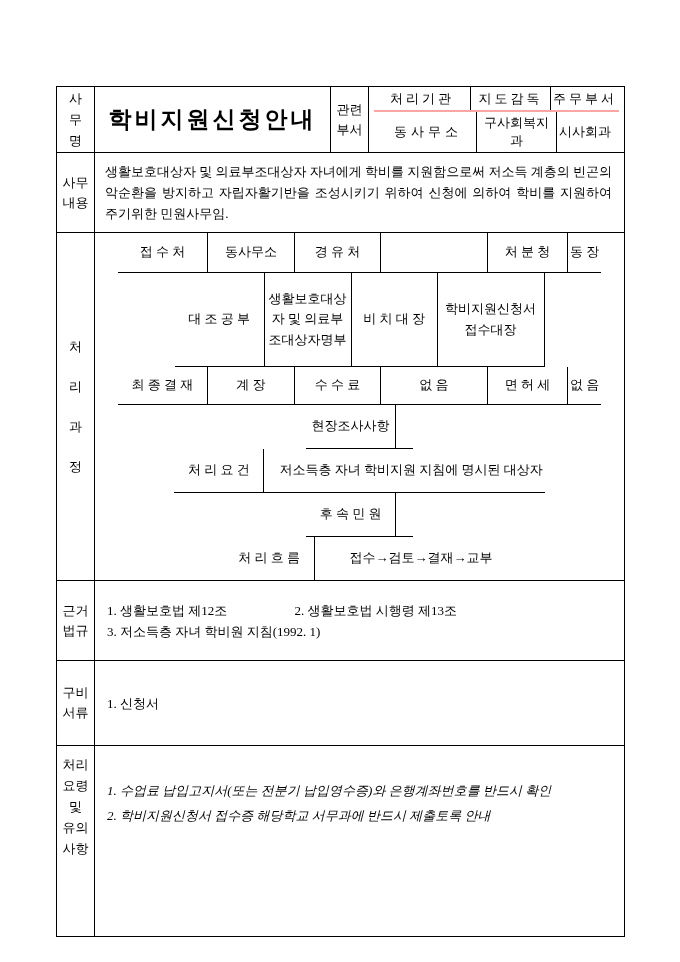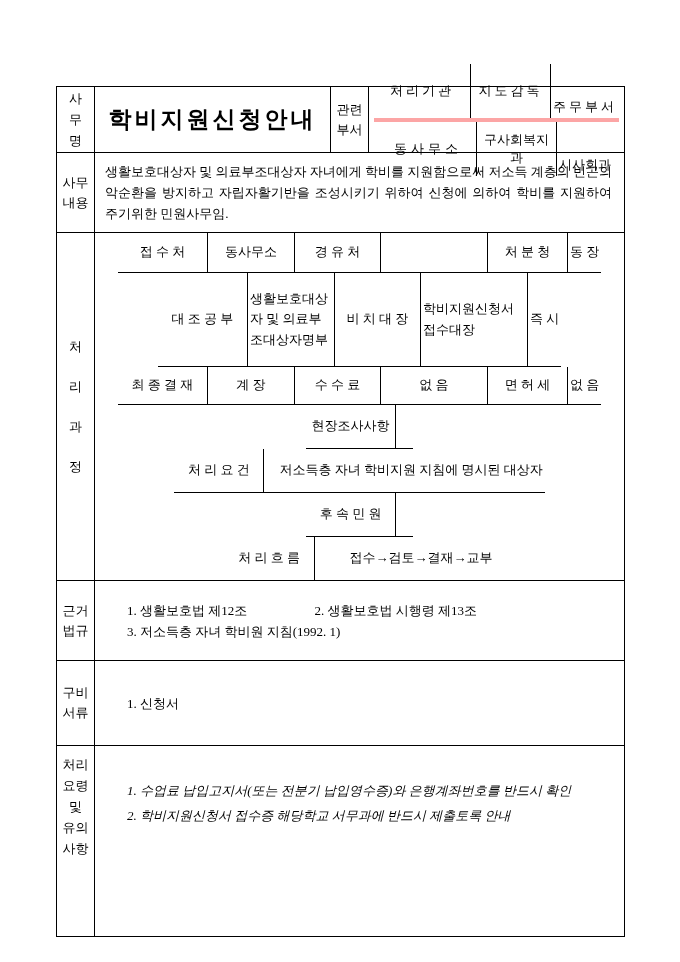"처리기관" .hg-r.divide { border-bottom: 4px solid #fca5a5 -> 2px solid #fca5a5 }
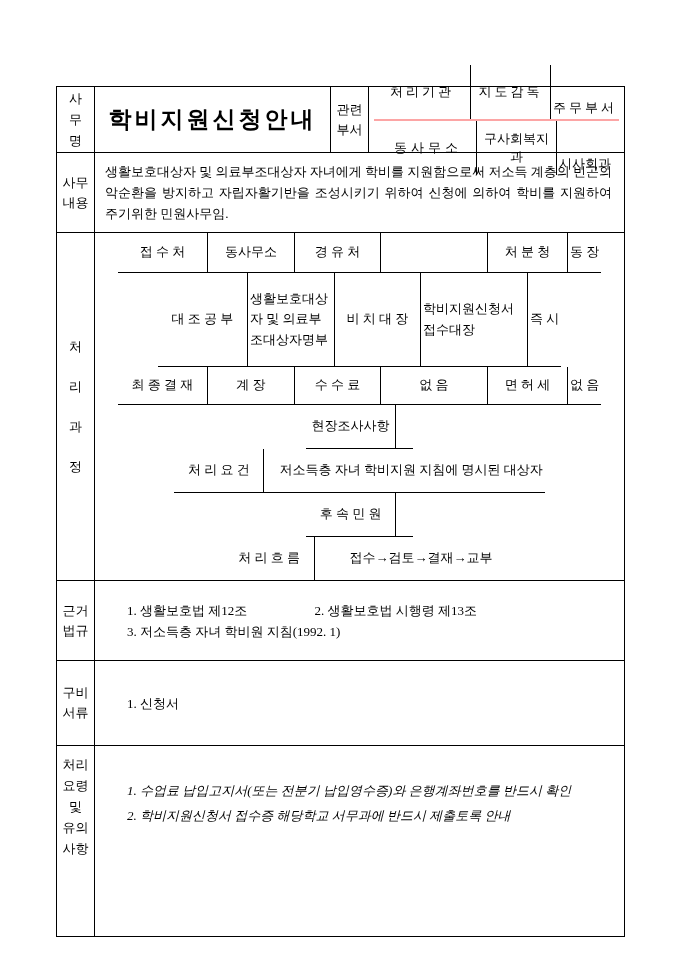"주무부서" .hg-c.end { margin-top: 32px -> none }
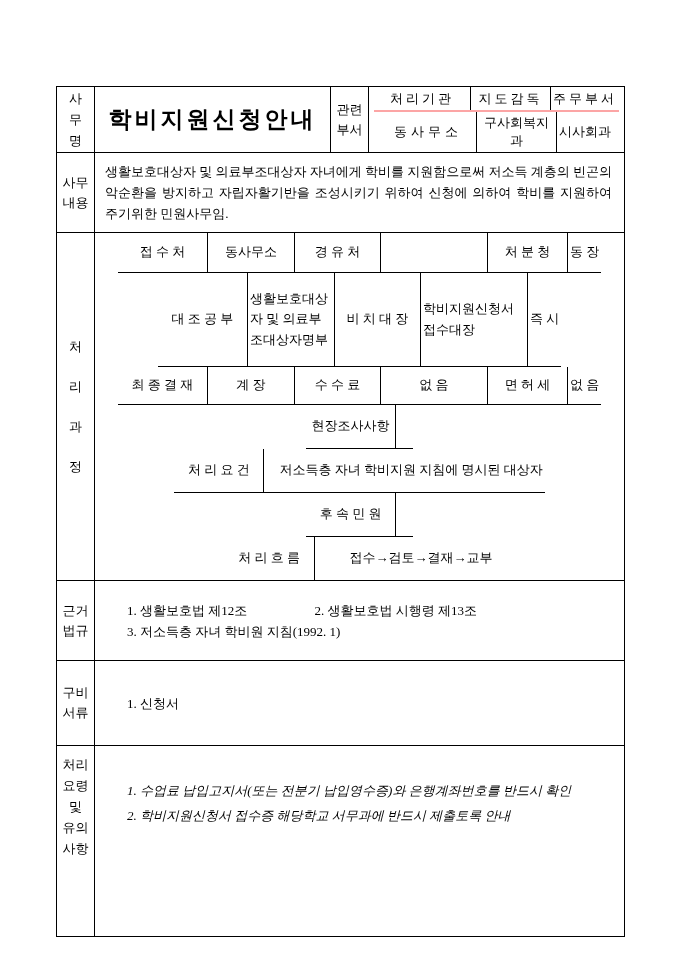"접 수 처" .pc { text-align: left -> center }
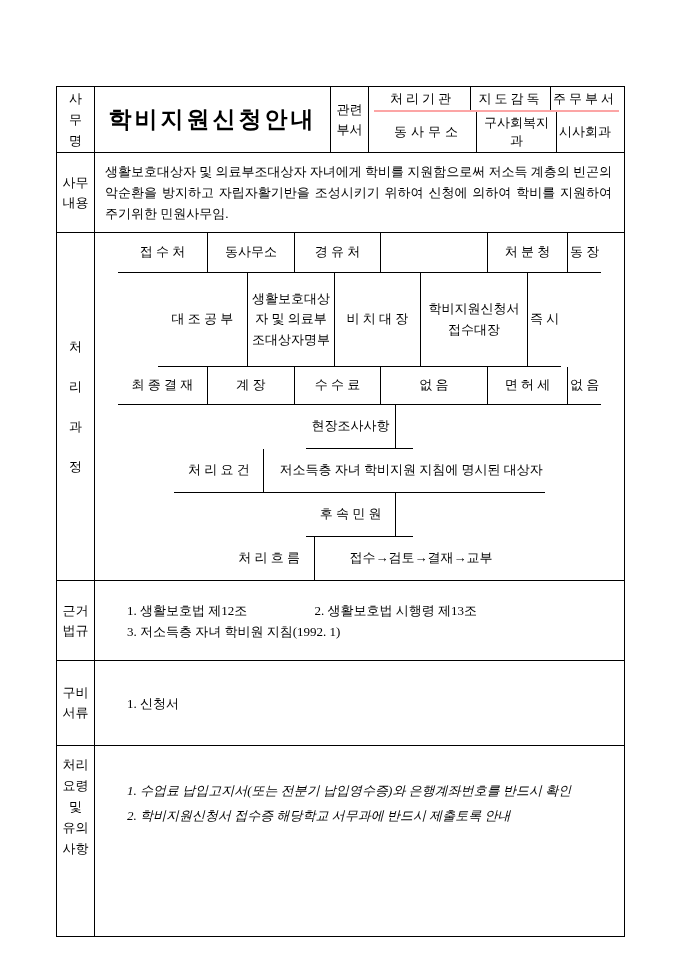"즉 시" div.pc { html: <div>즉 시</div> -> none }
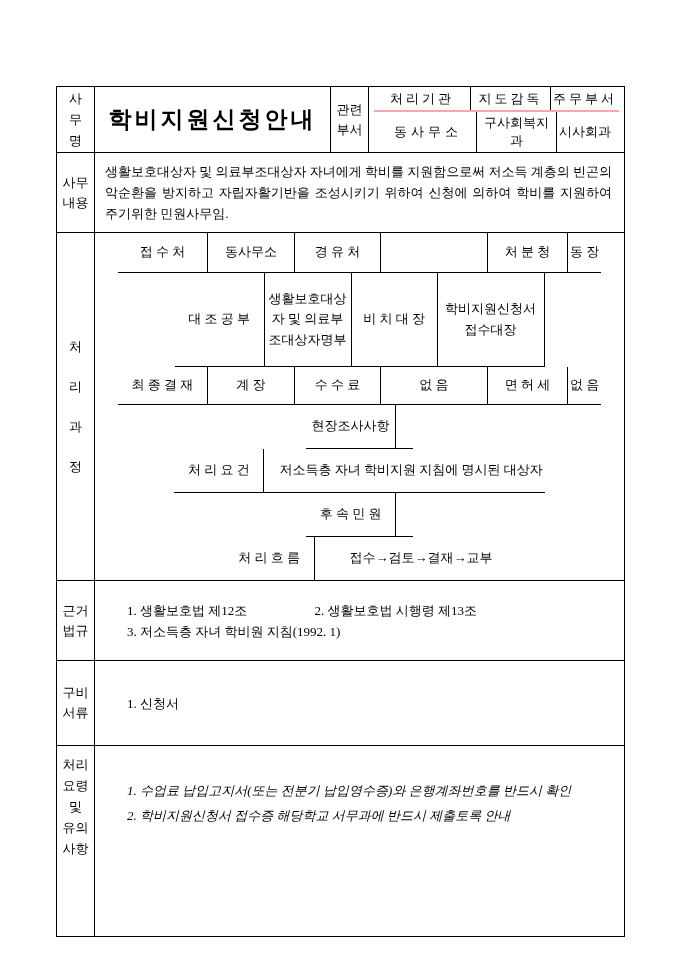"1. 생활보호법 제12조 2. 생활보호법" .lines .ln { margin-left: 20px -> none }
